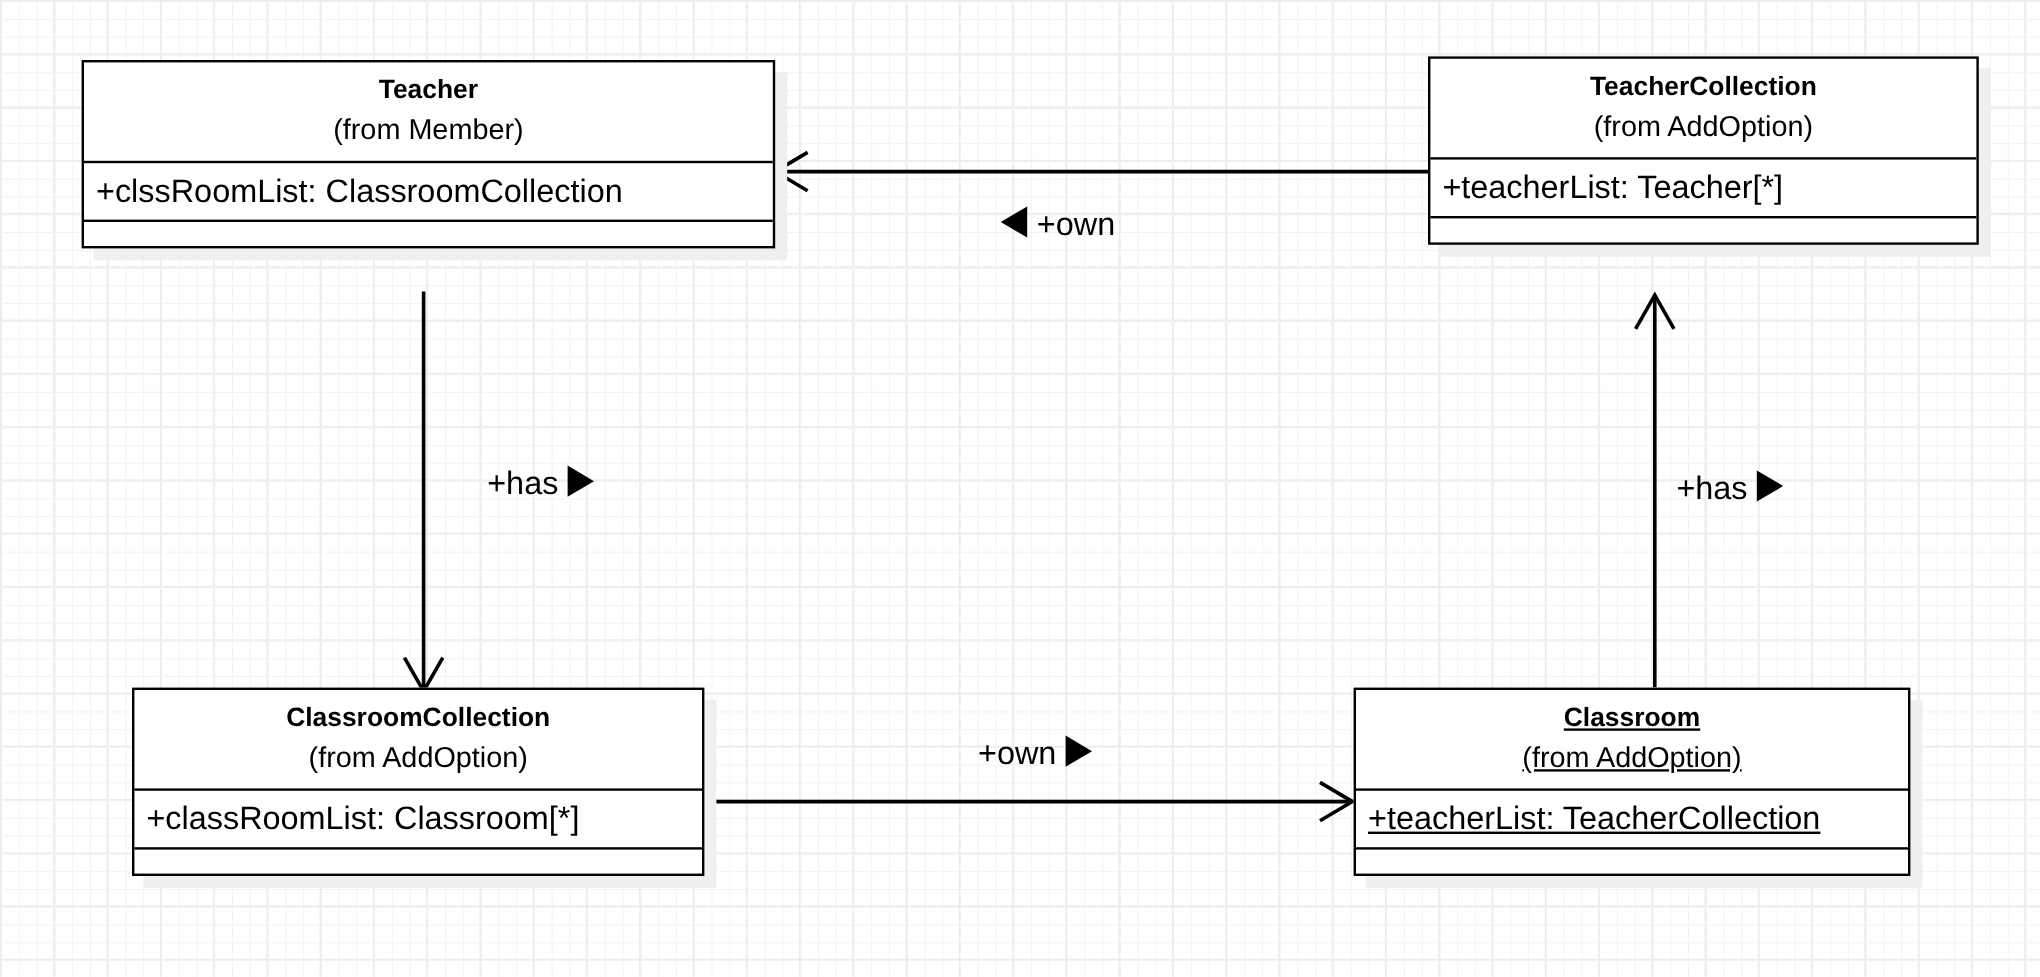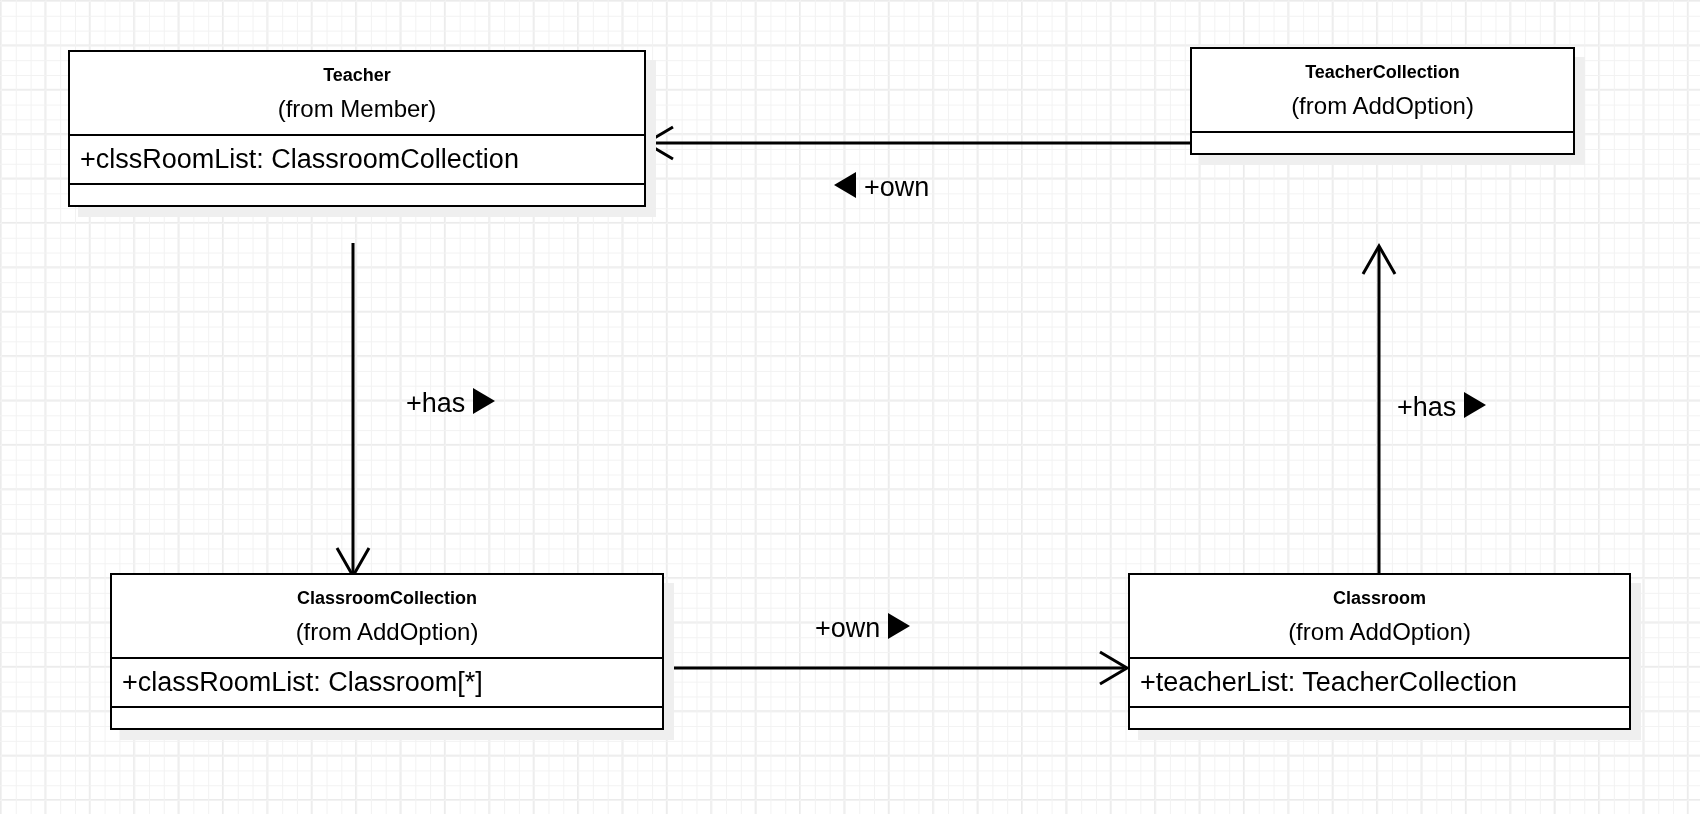"Teacher" .uml-class-name { font-size: 18px -> 22px }
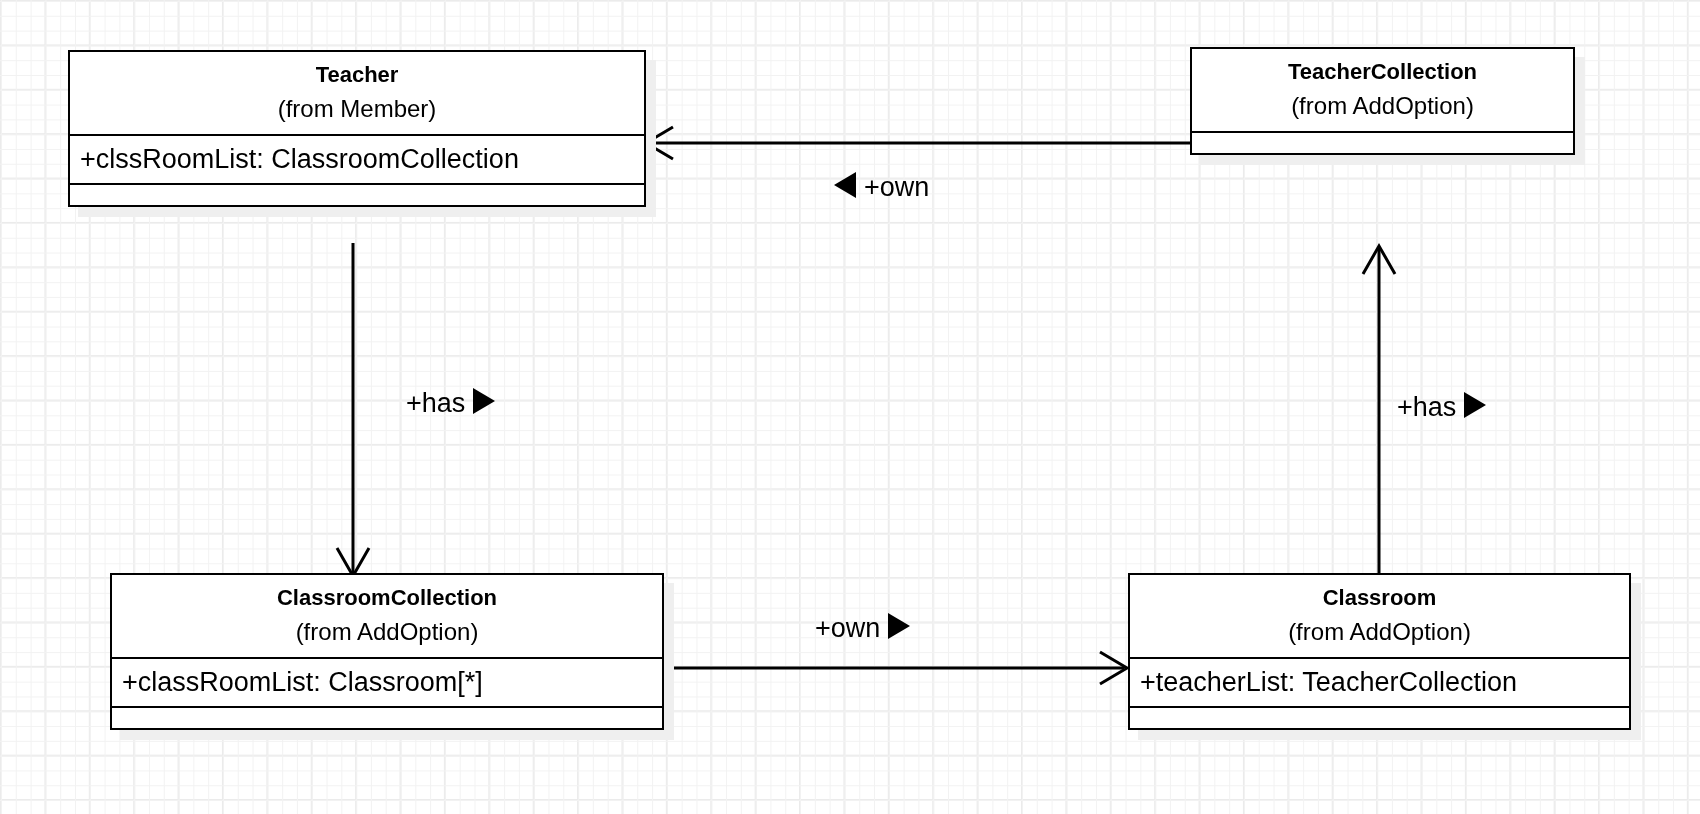"TeacherCollection" div.uml-class { width: 385px -> 459px }
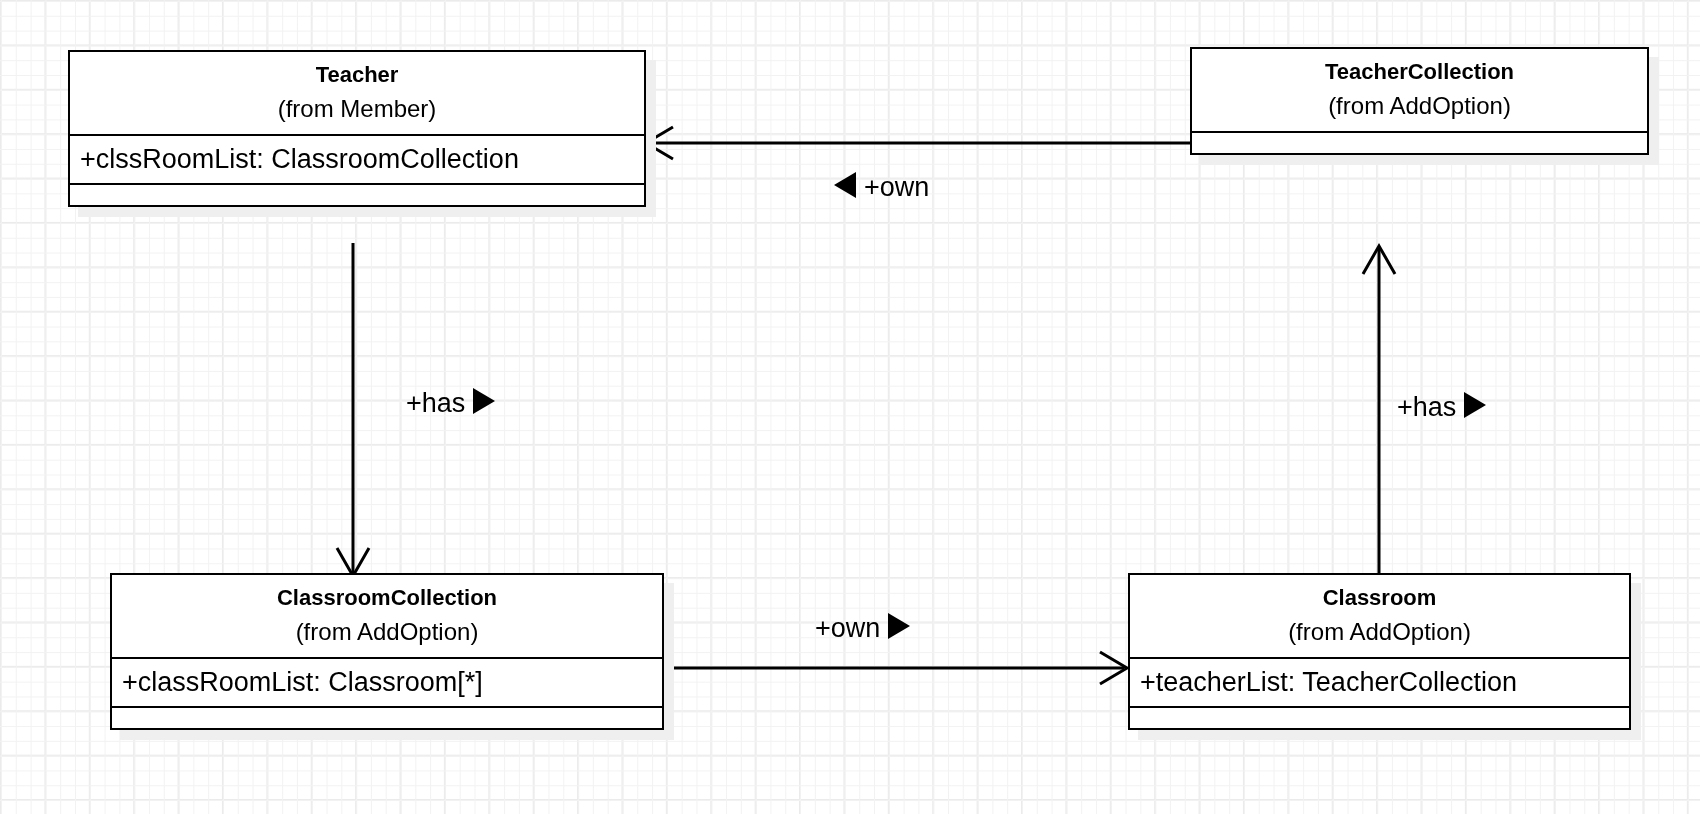"+teacherList: Teacher[*]" div.uml-attr-compartment { html: none -> <div> <div>+teacherList: Teacher[*]</div> </div> }
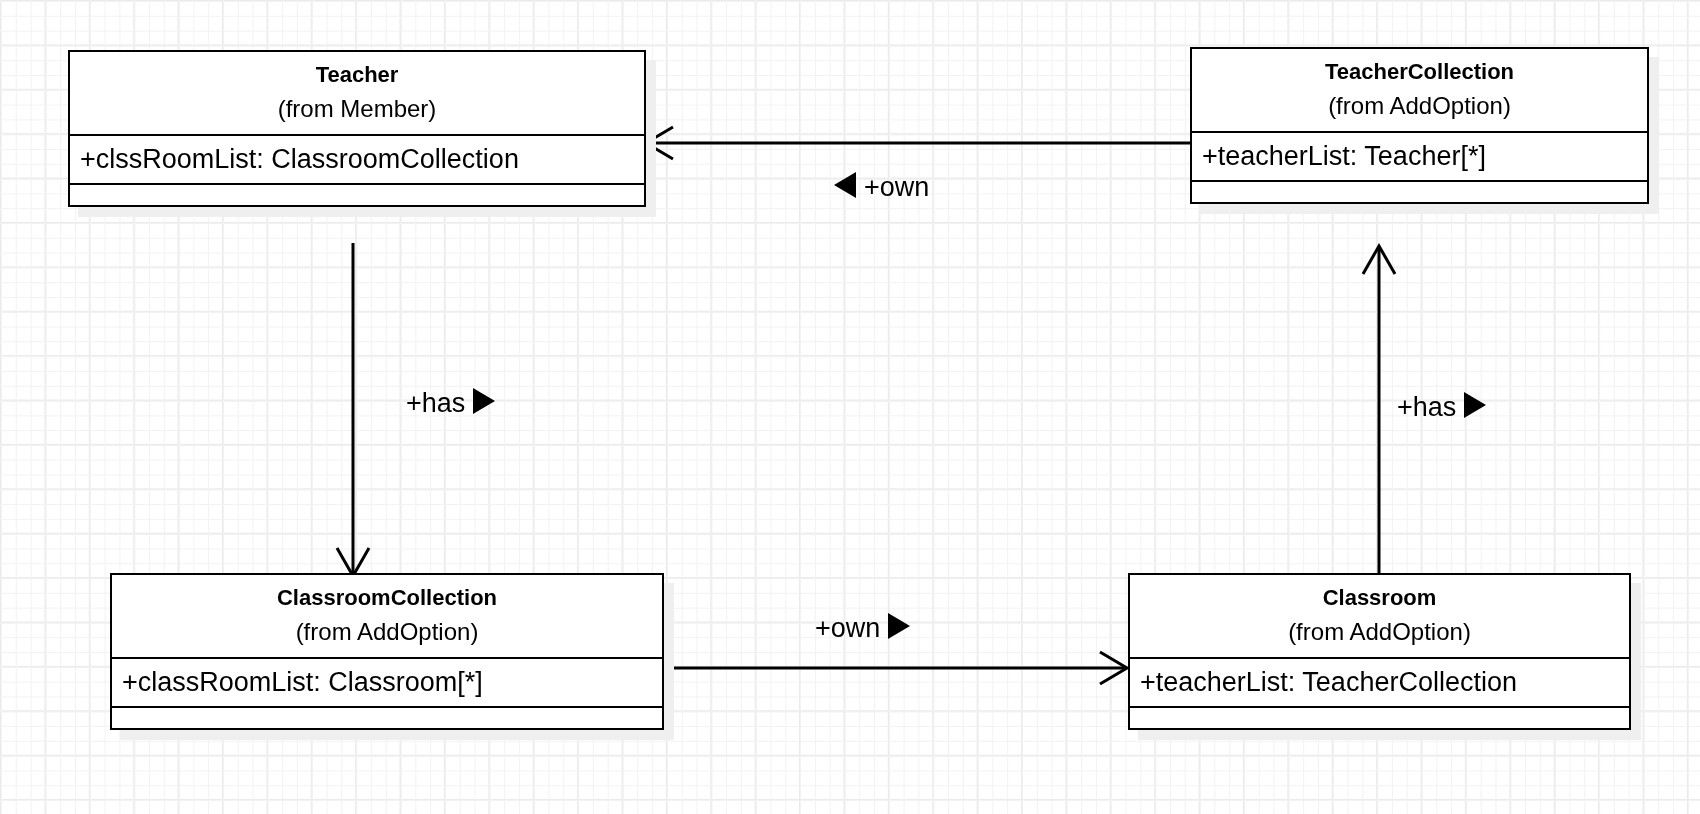"ClassroomCollection" div.uml-class { width: 554px -> 477px }
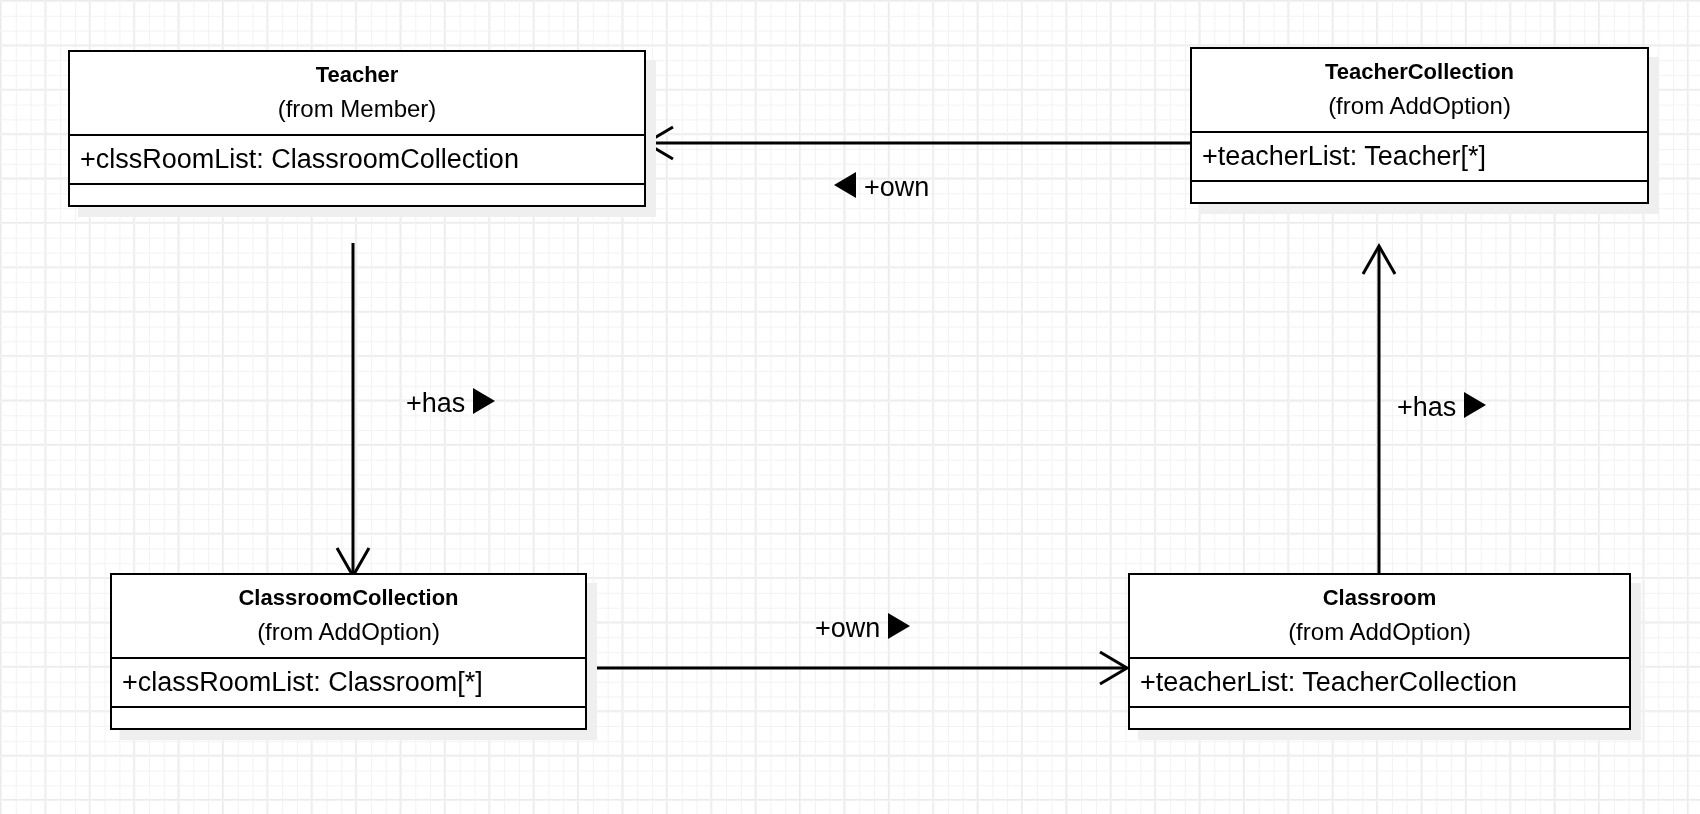"Classroom" div.uml-class { text-decoration: none -> underline; width: 503px -> 464px }
